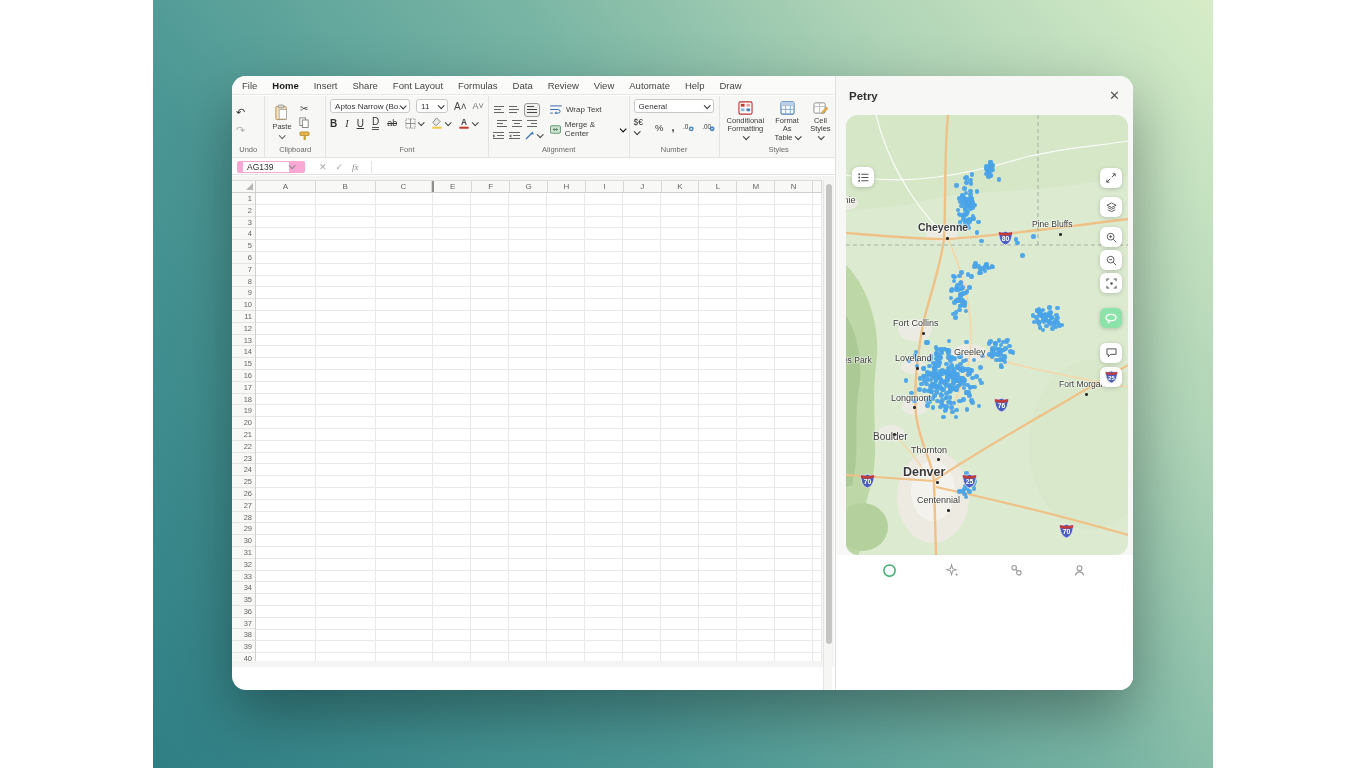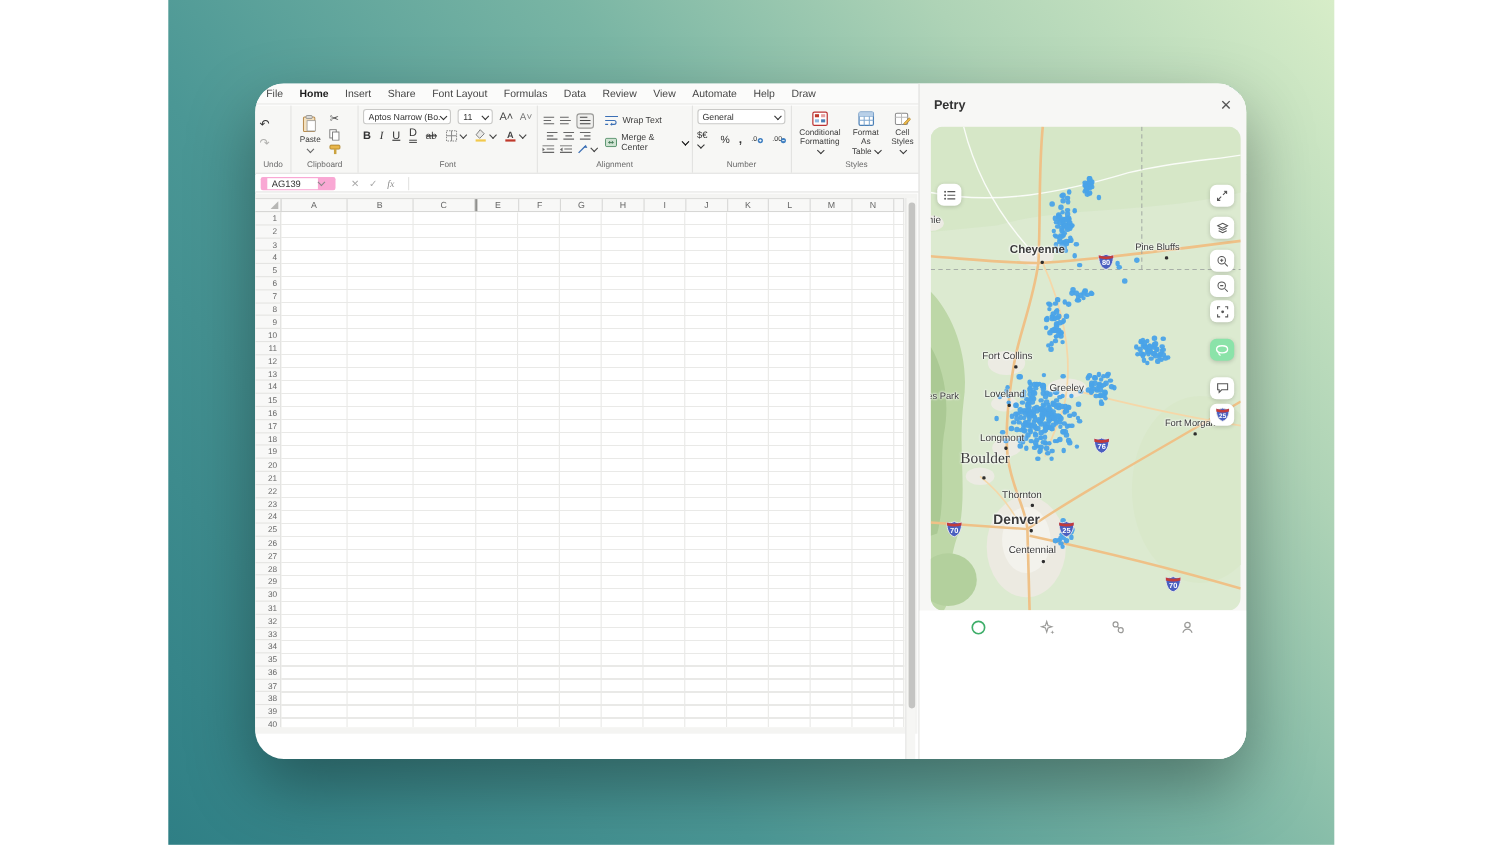"File" .window { border-radius: 26px -> 14px }
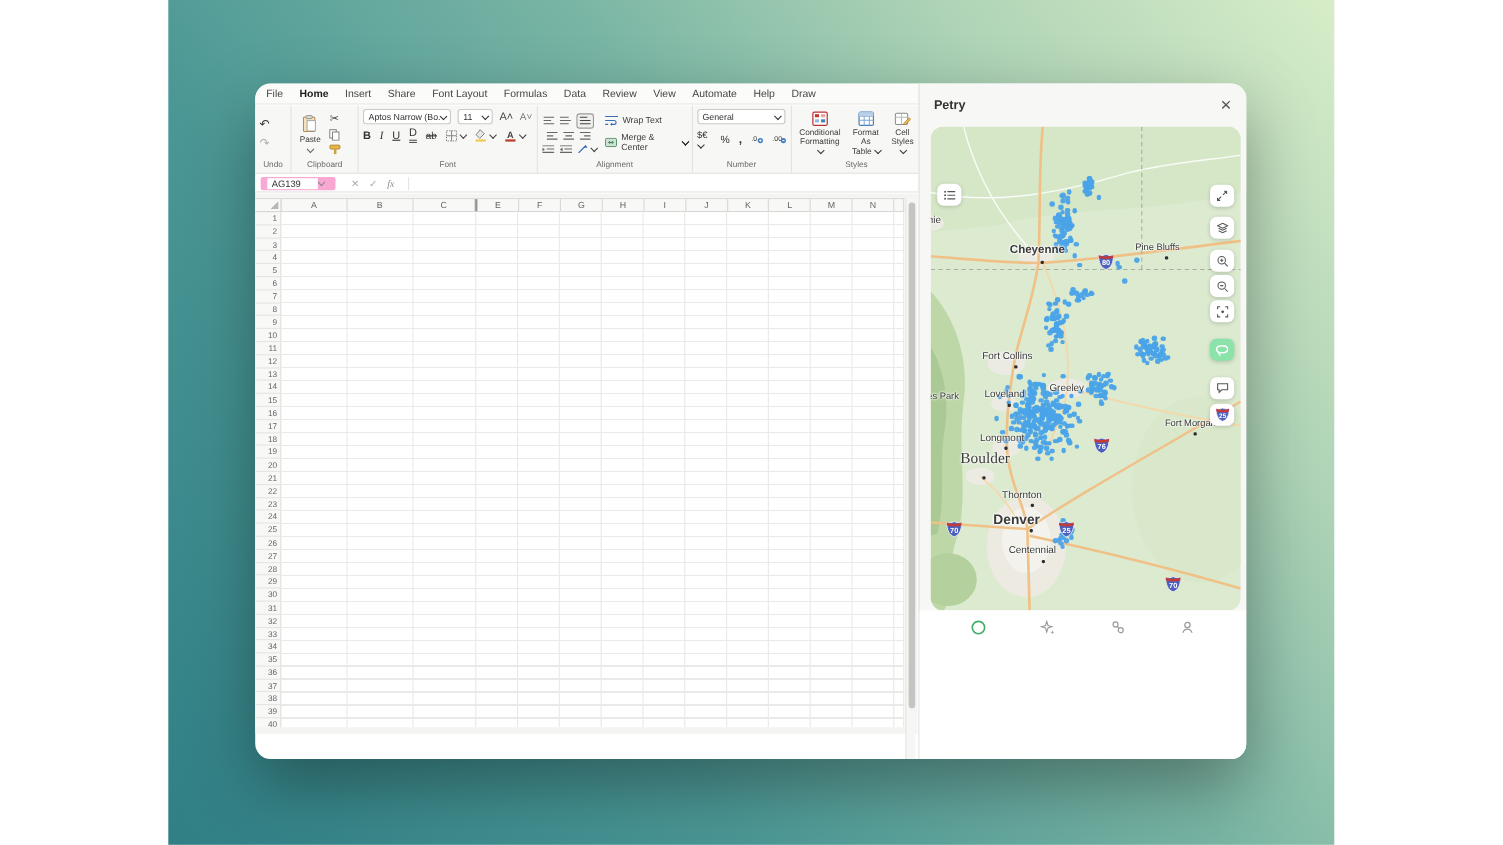"Boulder" div.citylabel { font-family: Liberation Serif, serif -> none; font-size: 14px -> 10px; top: 295px -> 316px }
